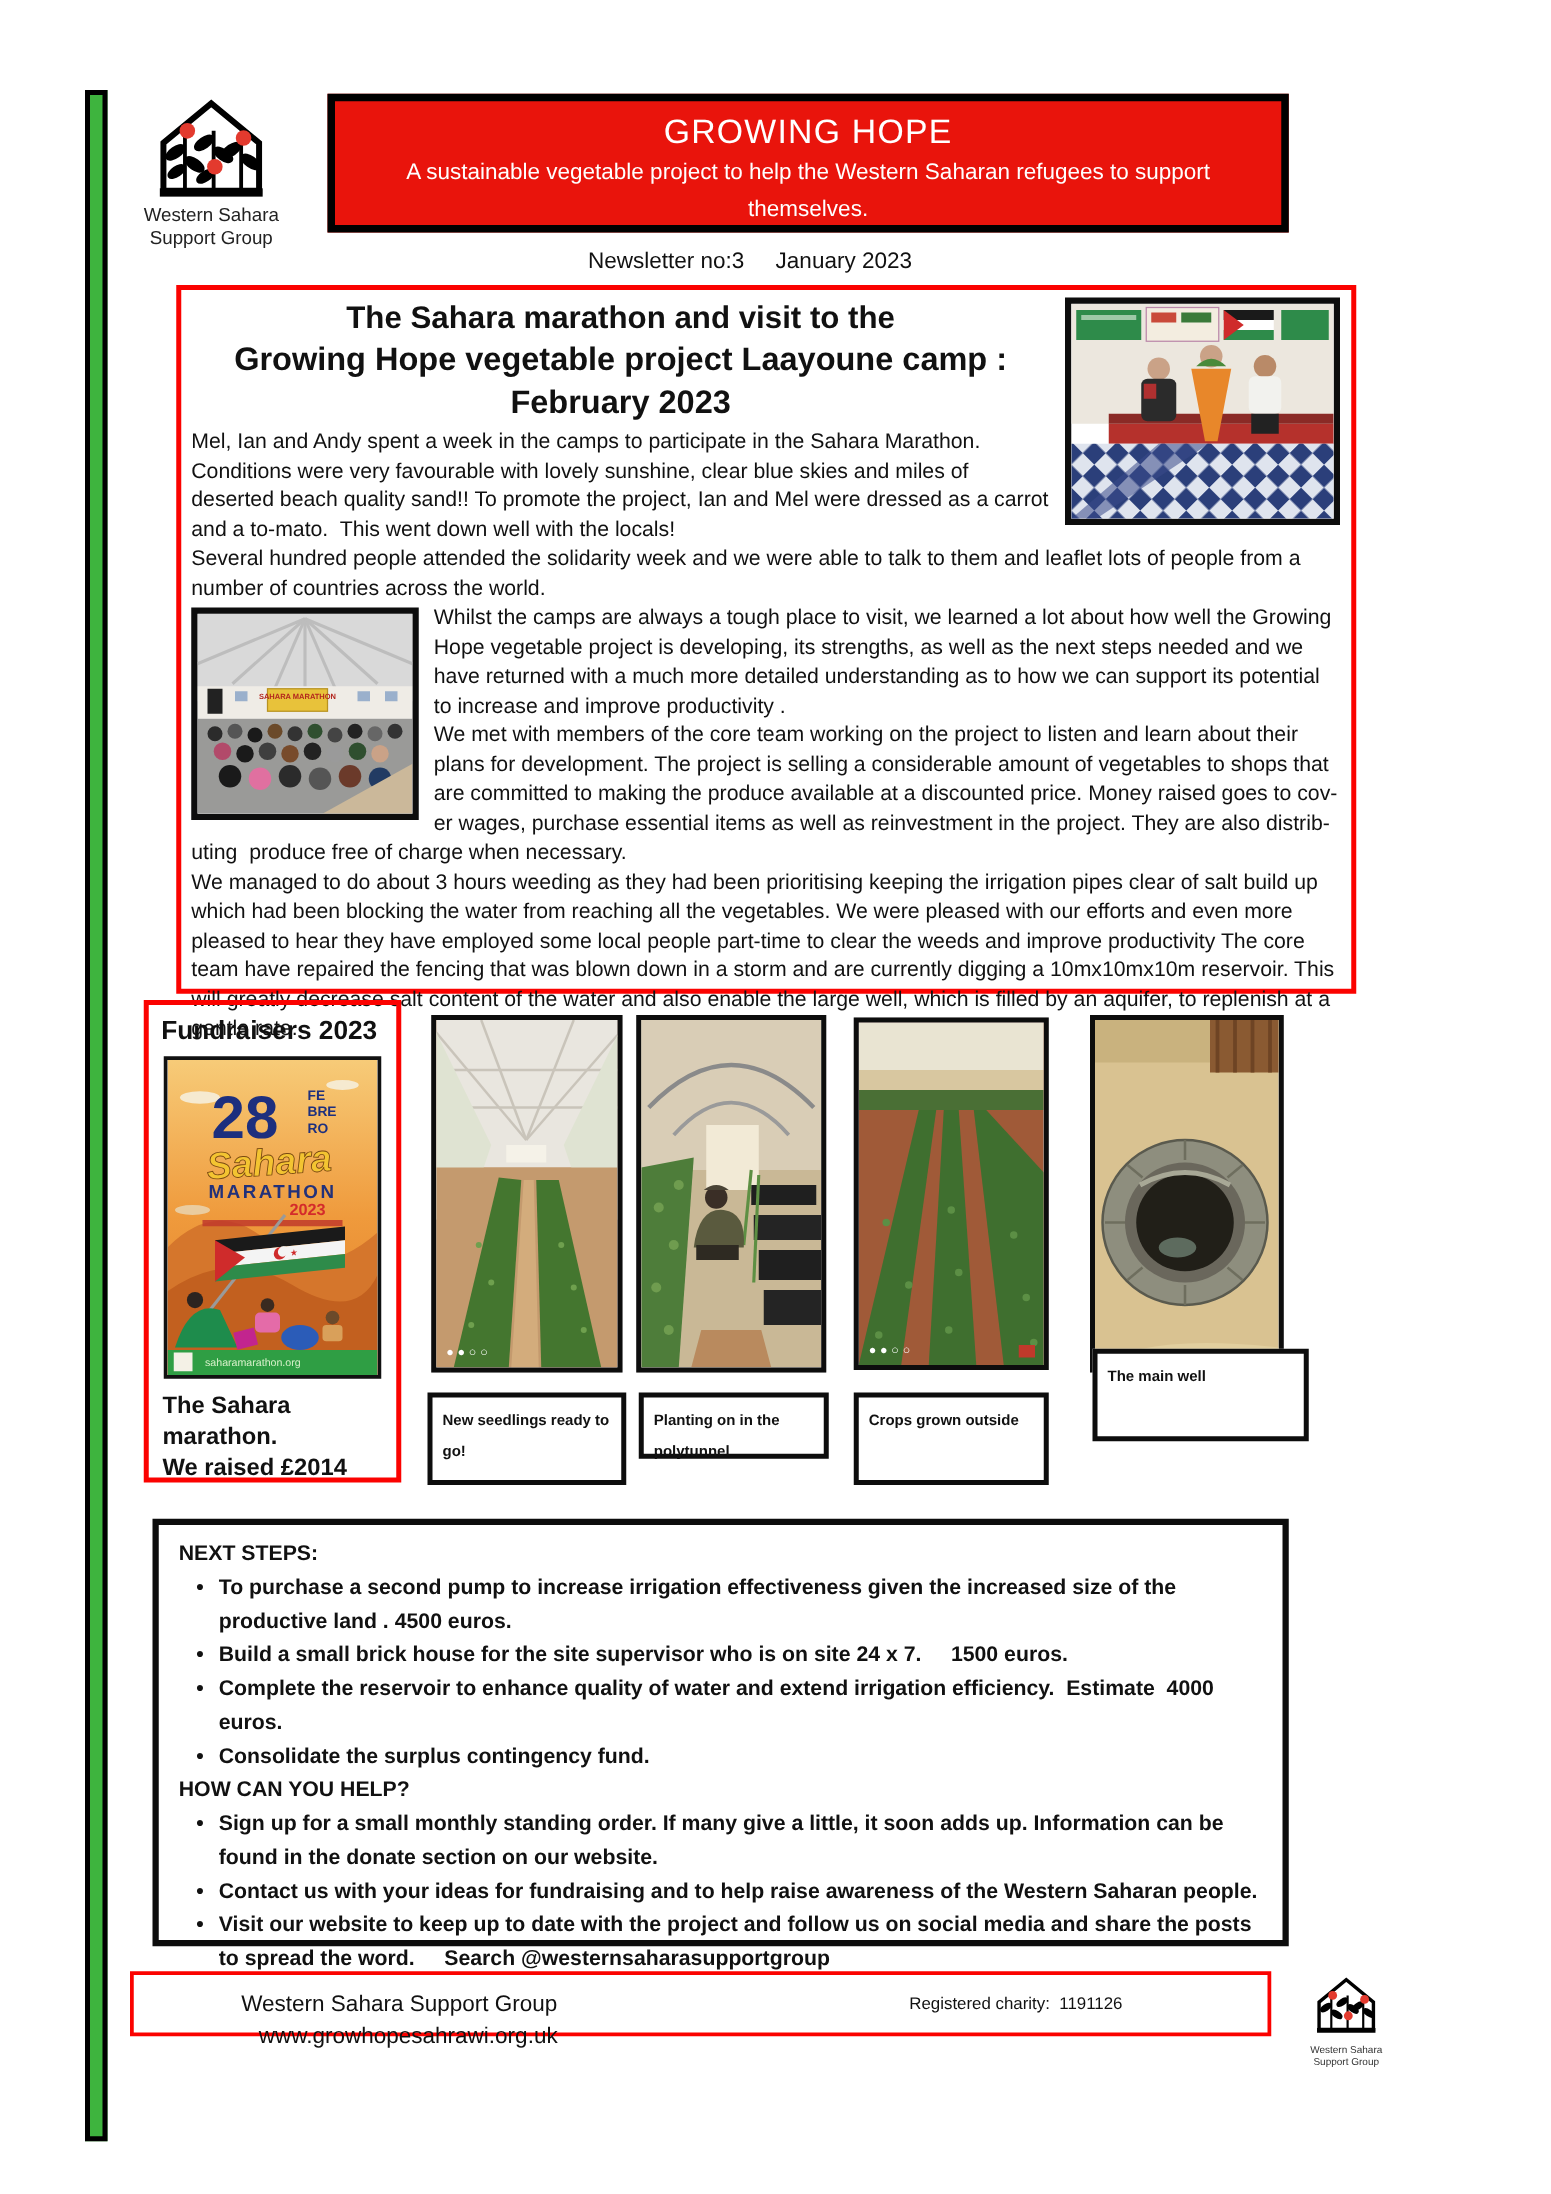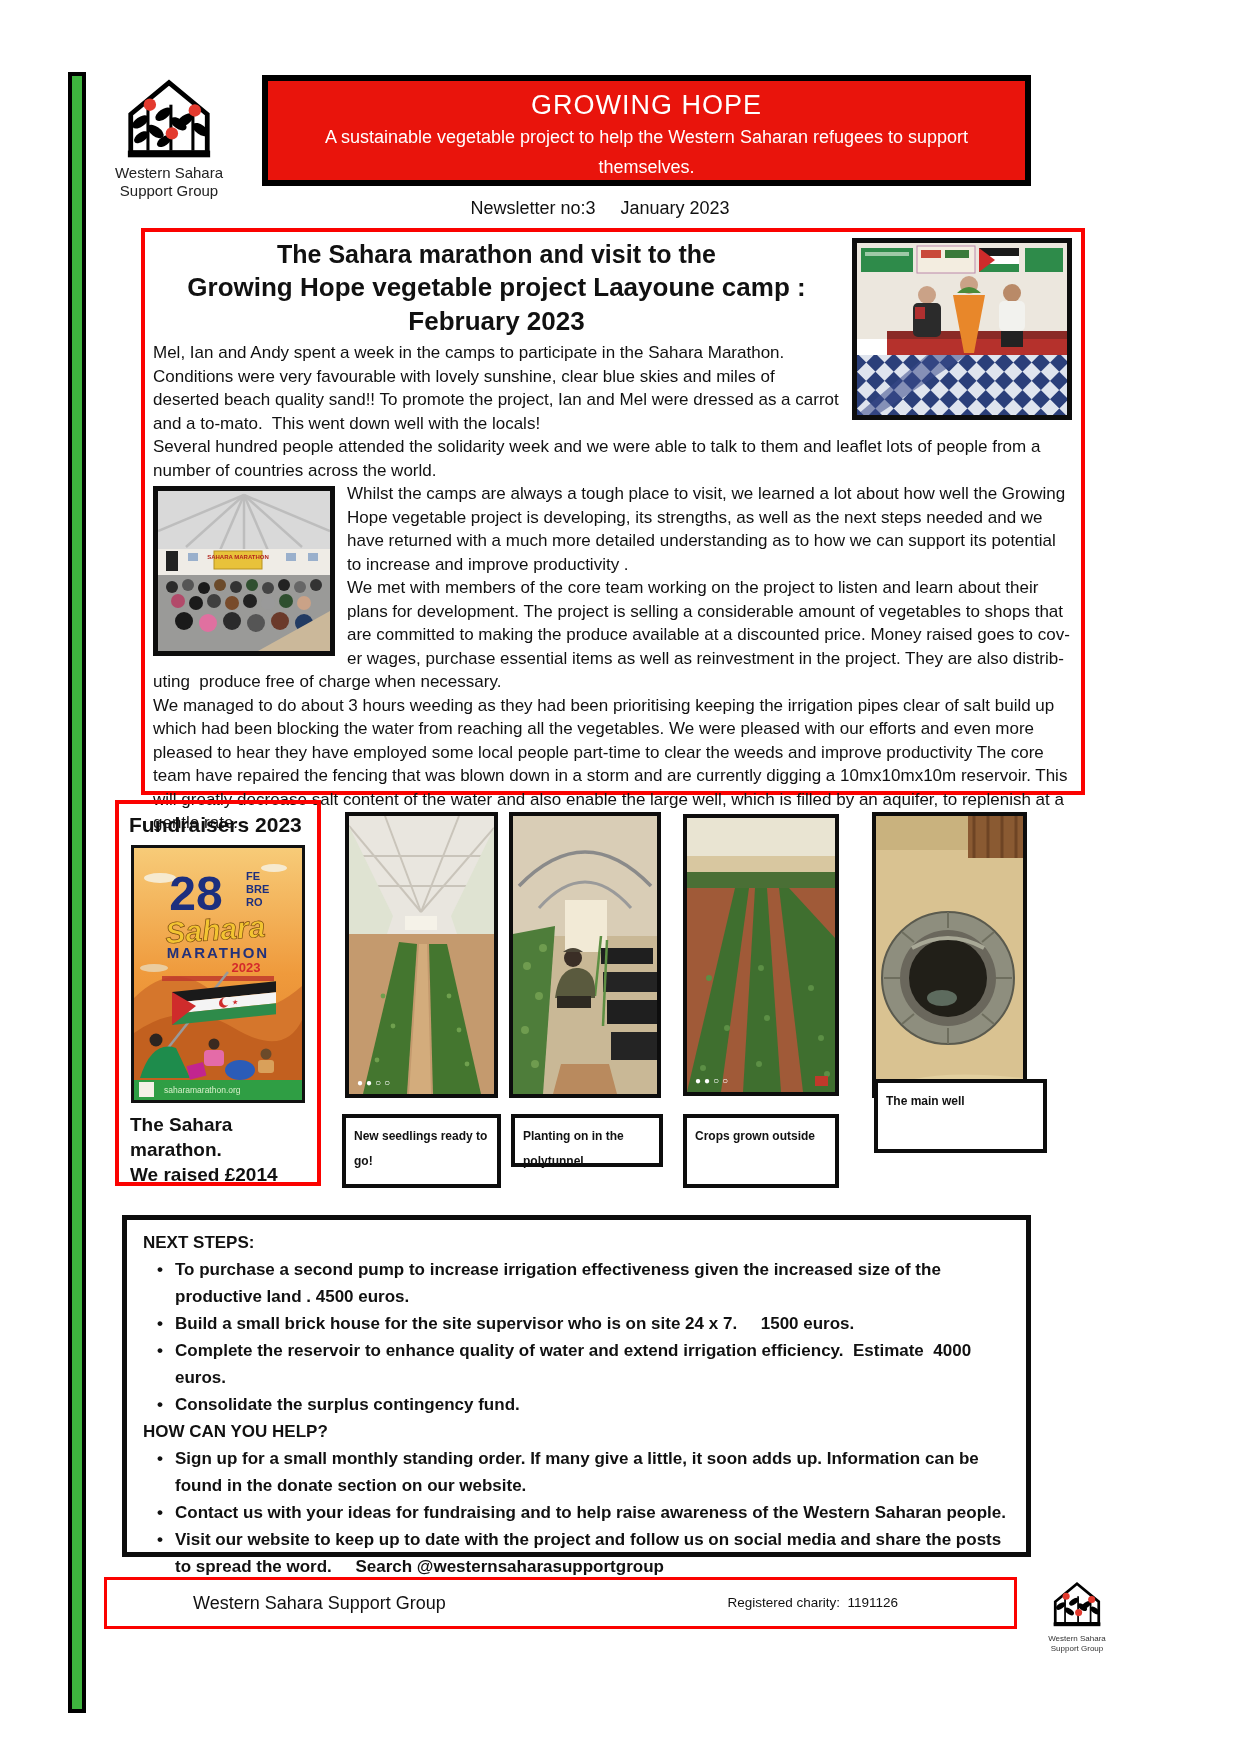"www.growhopesahrawi.org.uk" div.f-web { html: none -> <div>www.growhopesahrawi.org.uk</div> }
